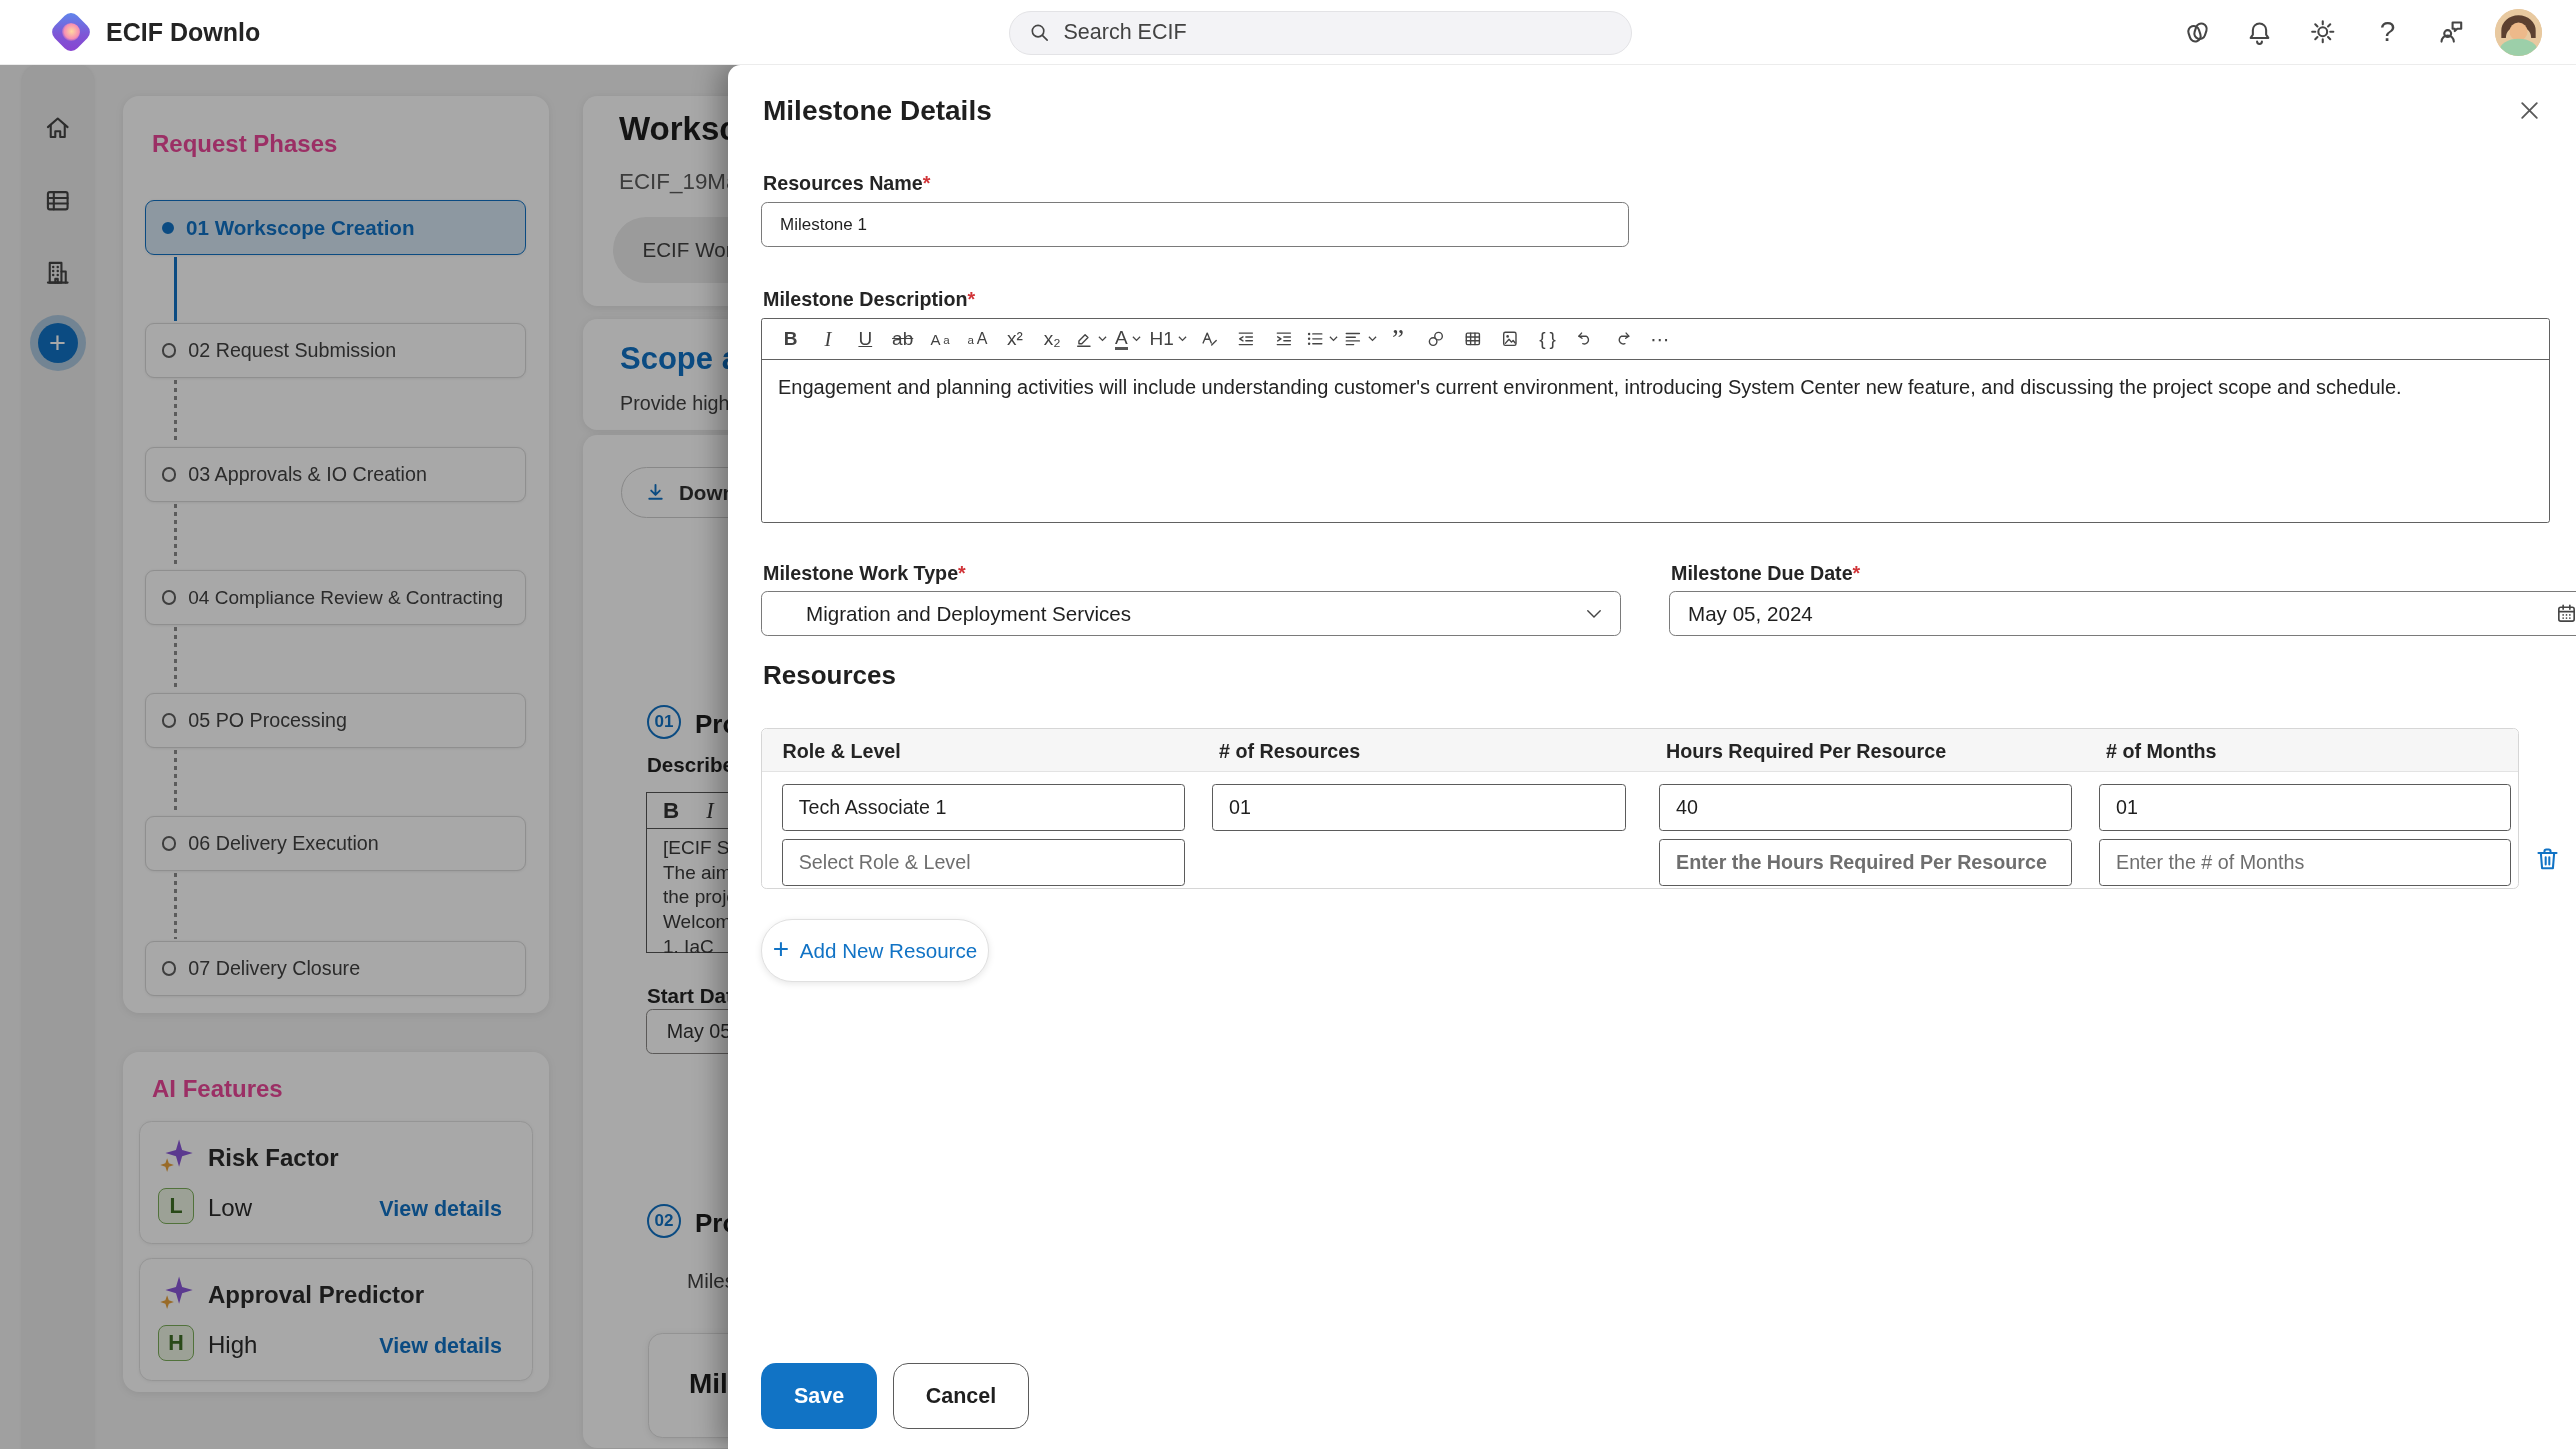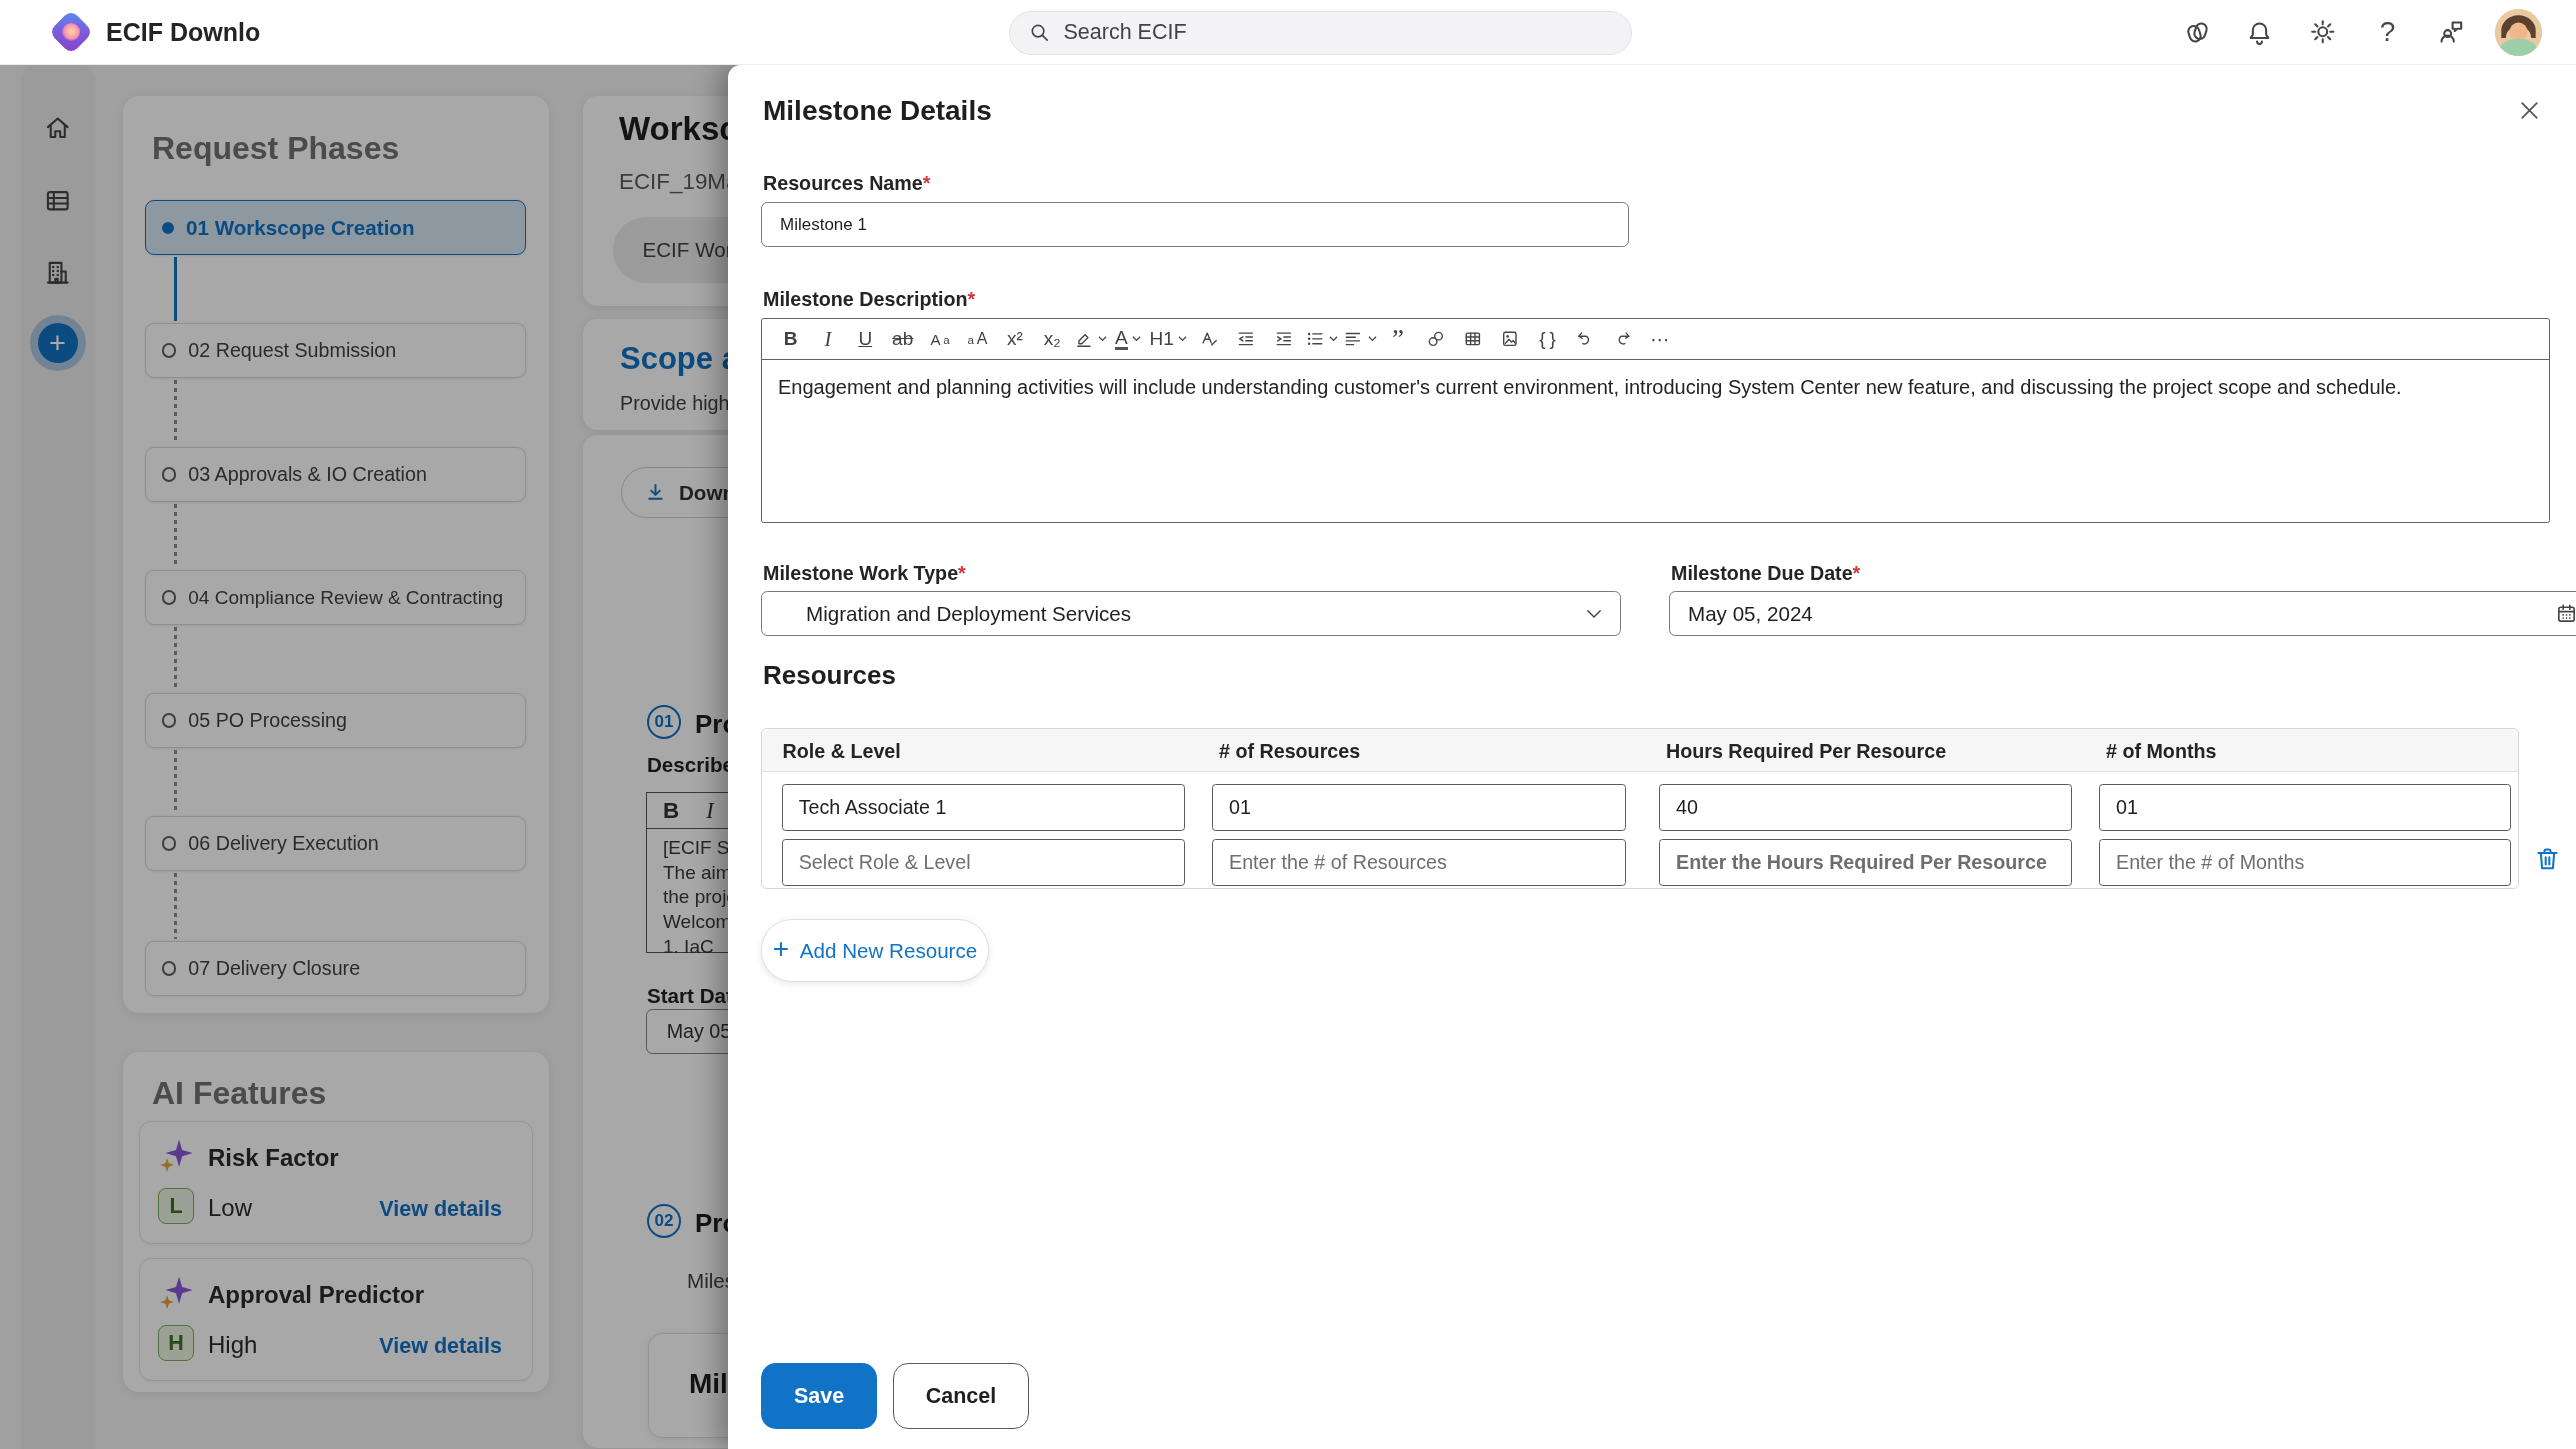"Request Phases" .panel-h { color: #737373 -> #ec4899; font-size: 32px -> 24px }
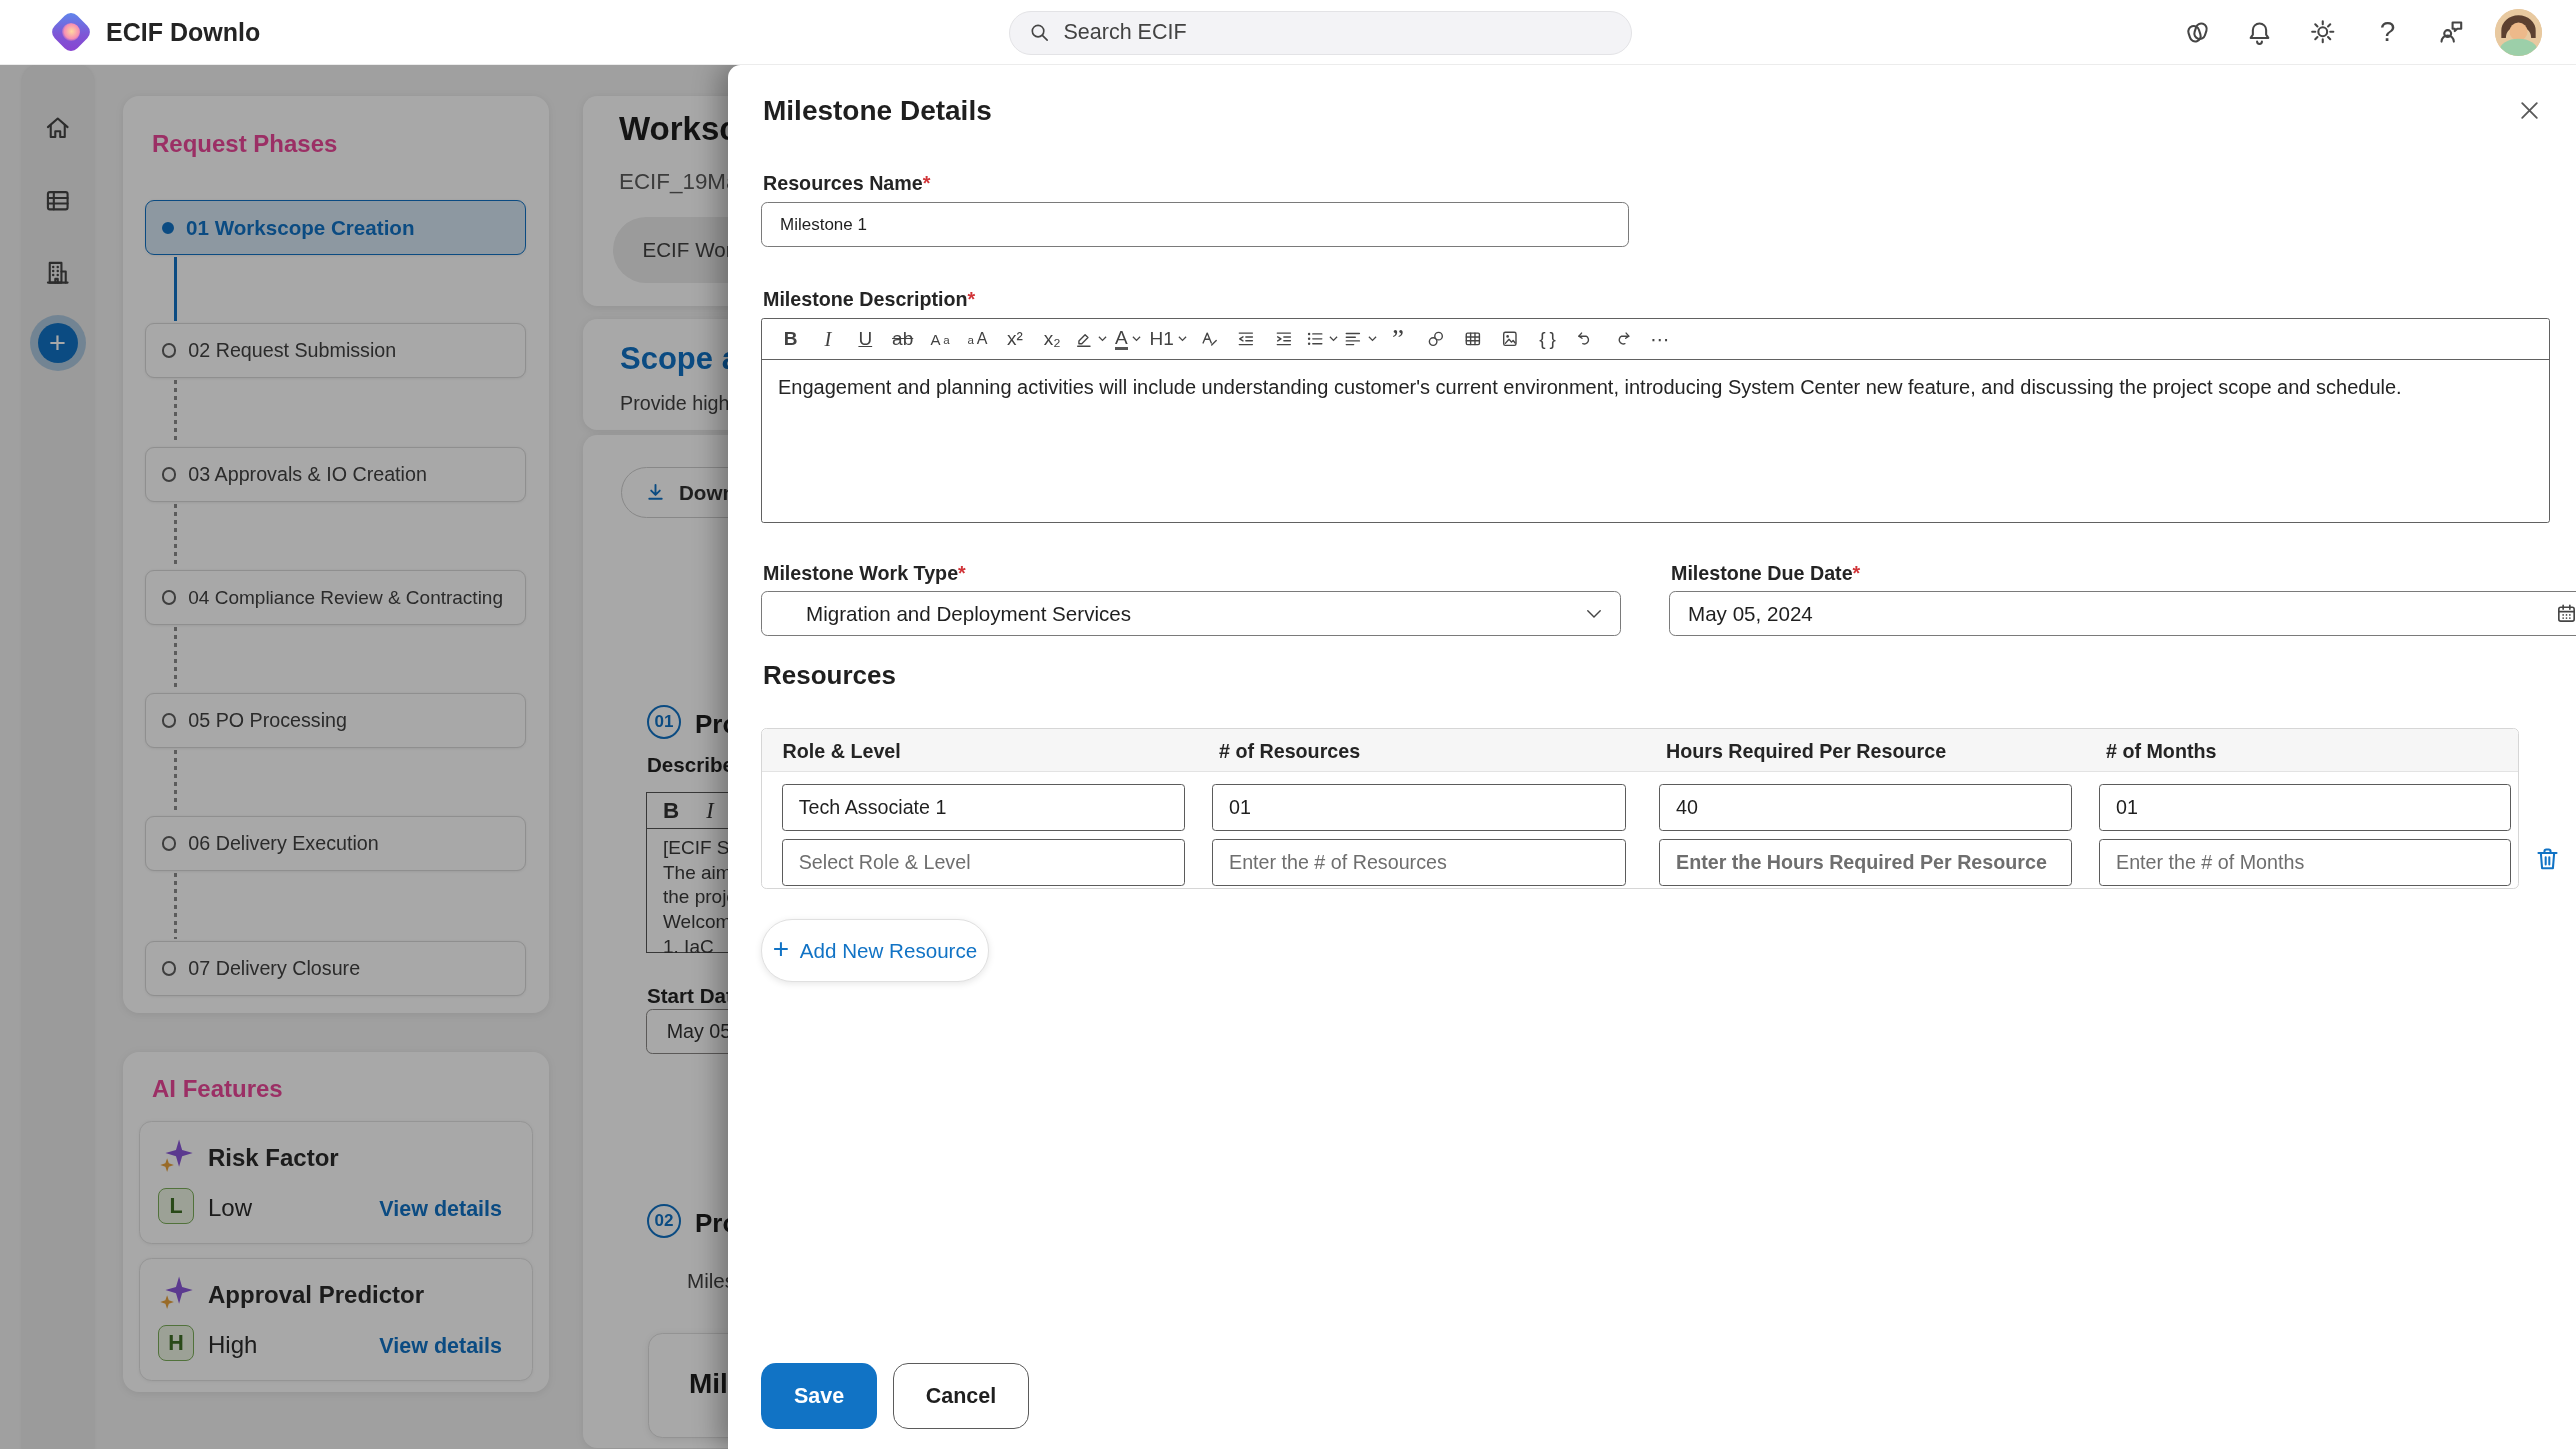"Enter the # of Resources" input.cell-in { html: <input> -> none }
